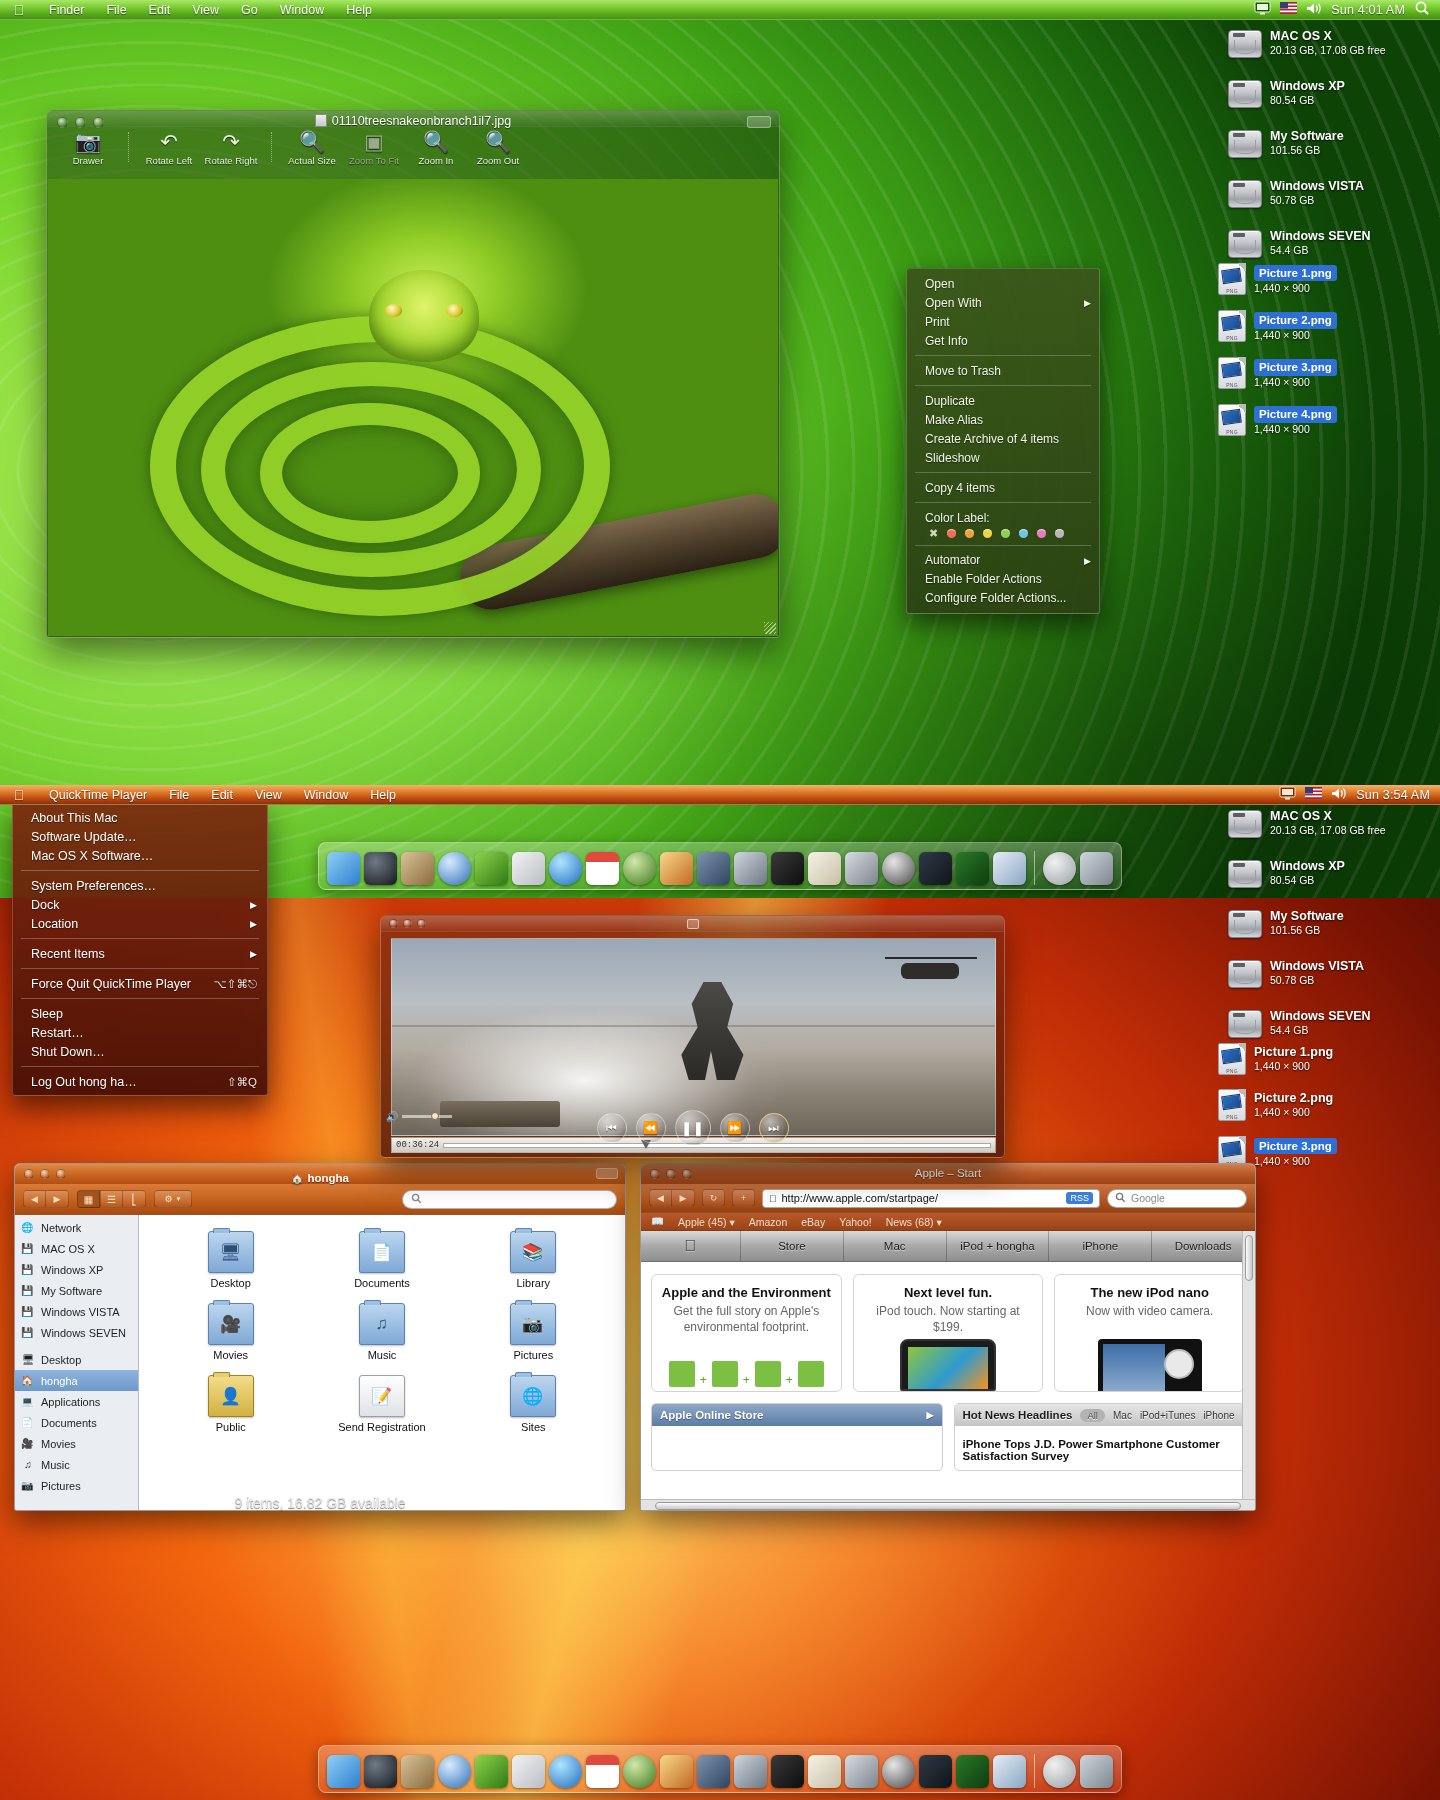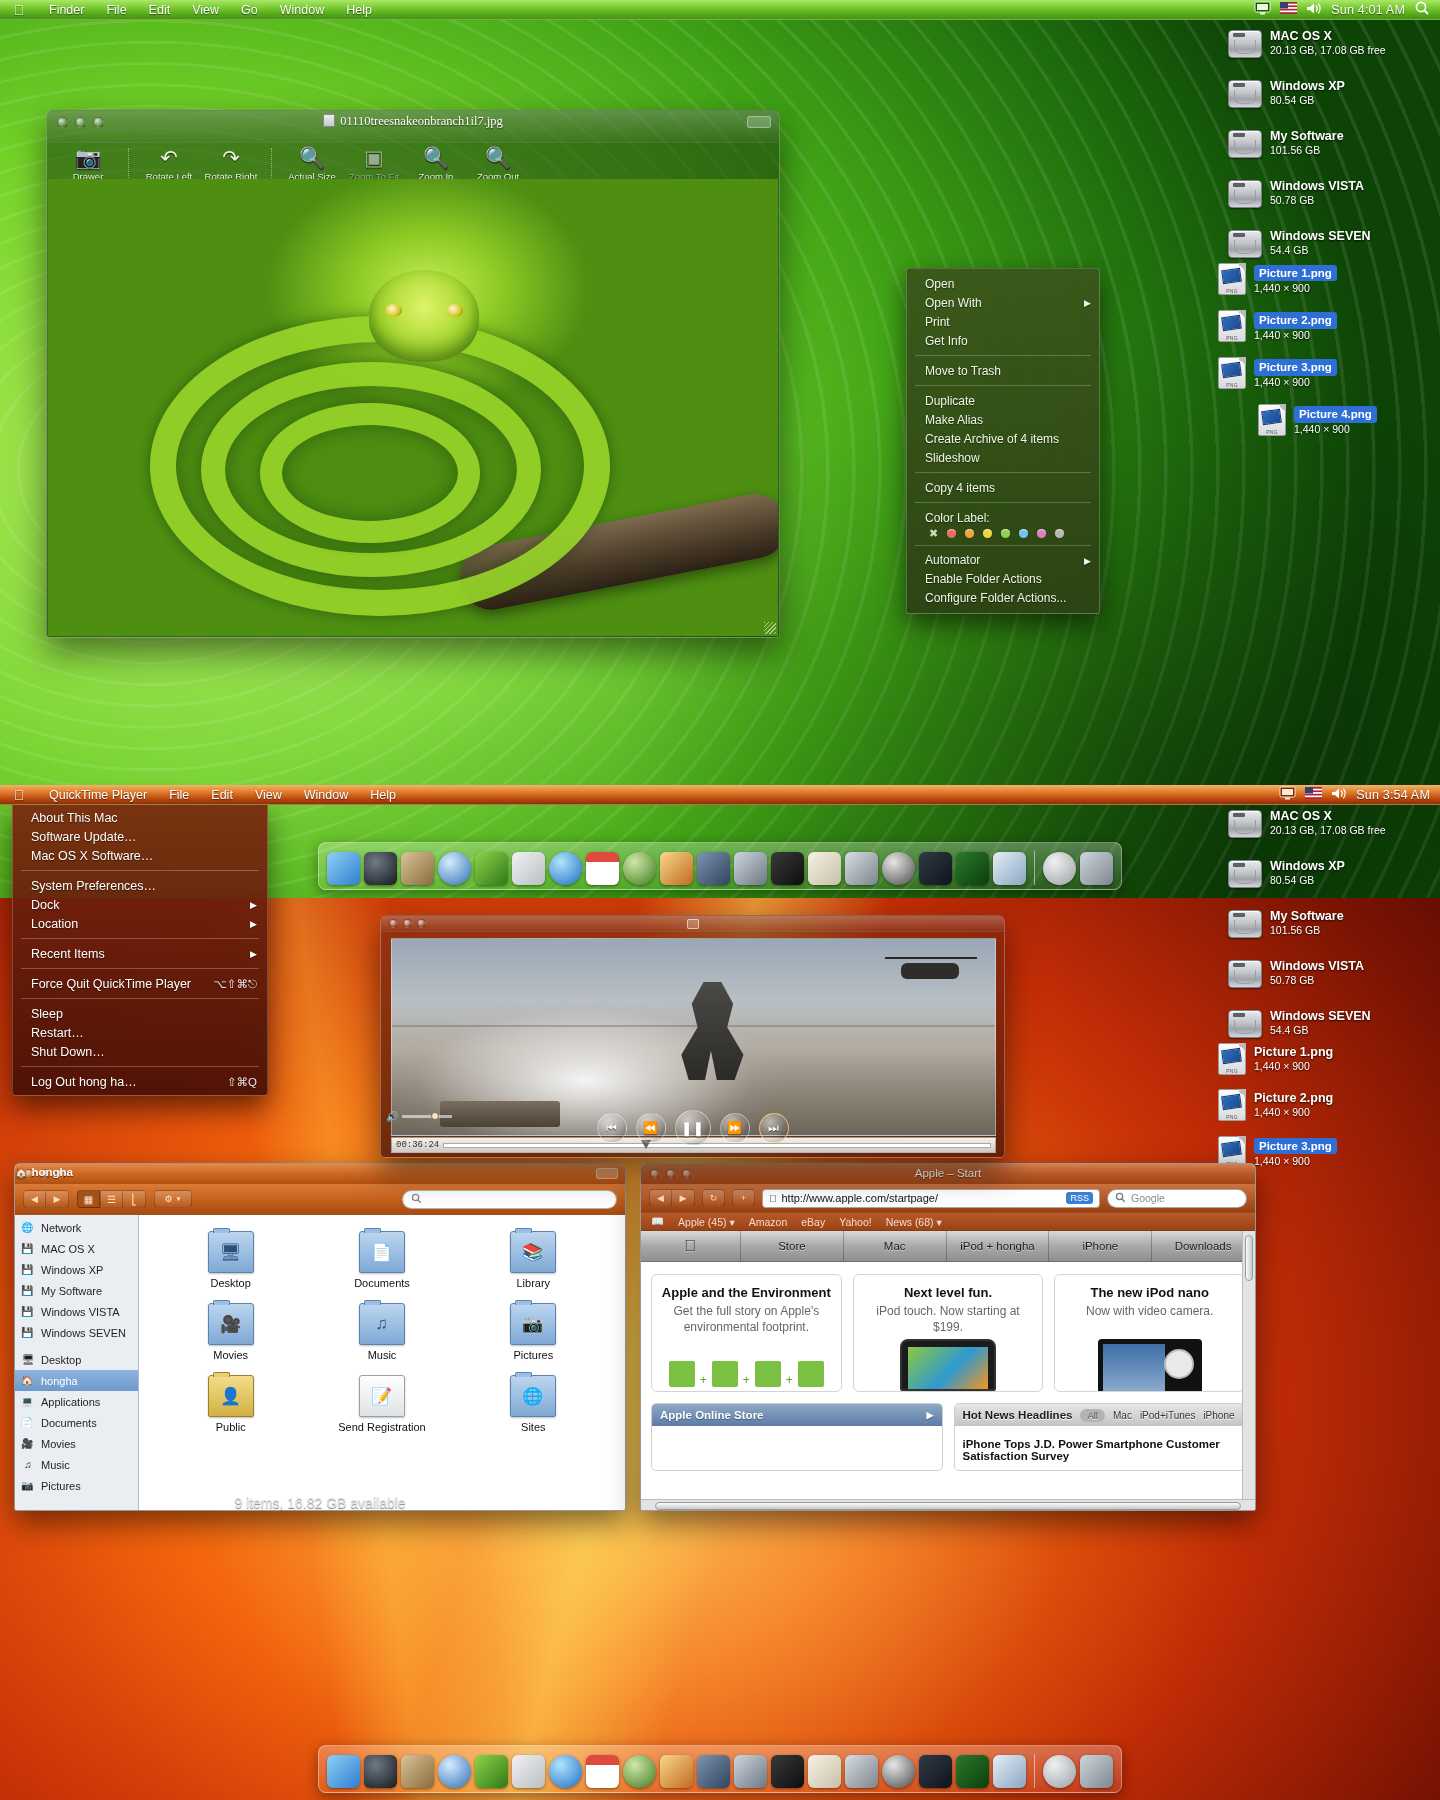"01110treesnakeonbranch1il7.jpg" #preview-window .titlebar { font-family: Liberation Serif, serif -> none; height: 32px -> 16px }
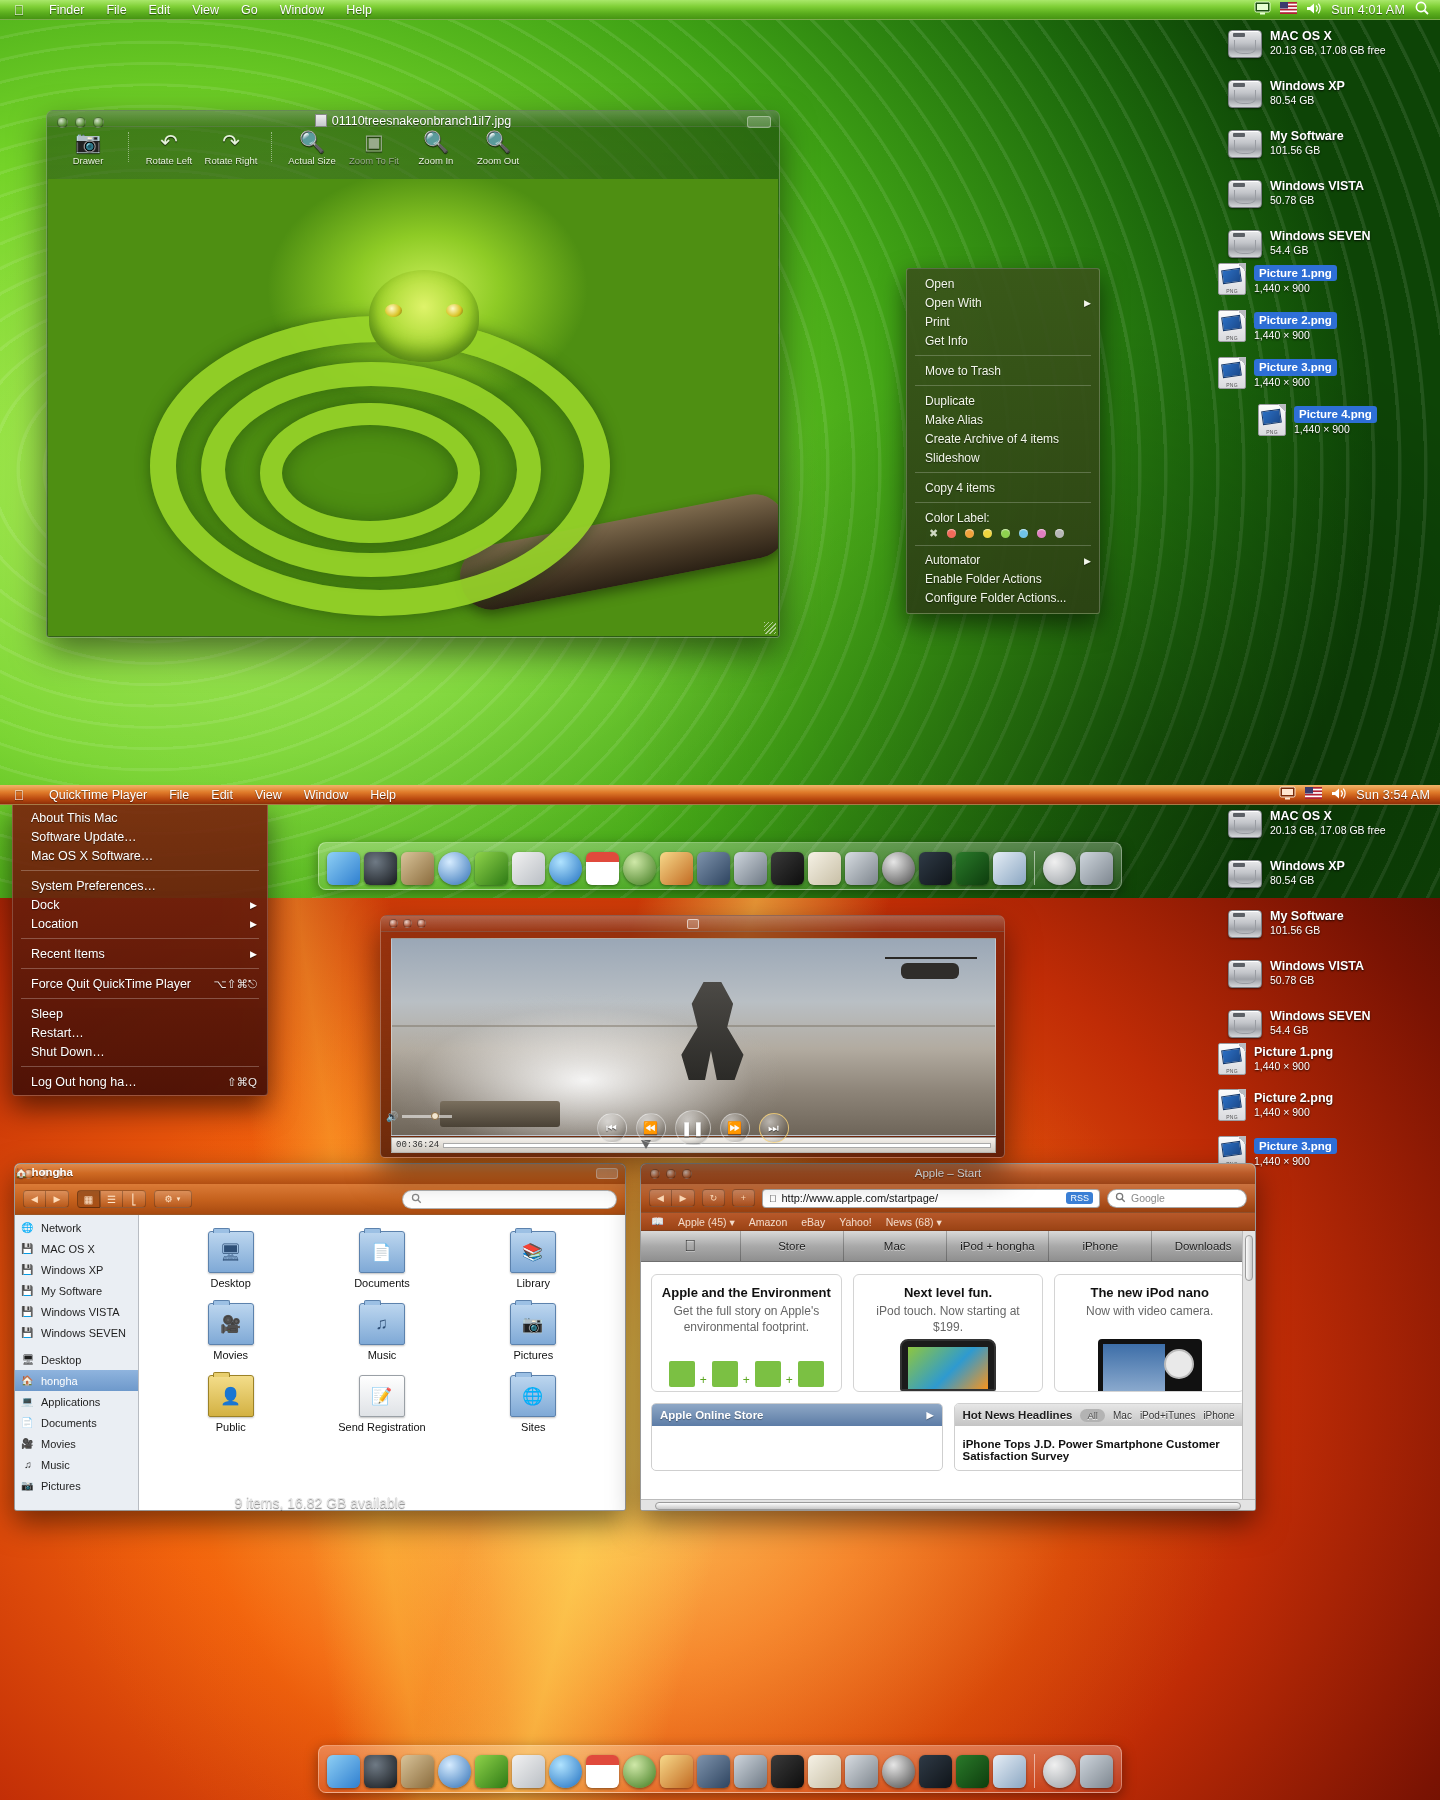"Picture 4.png" div.desk-item { padding-left: 40px -> none }
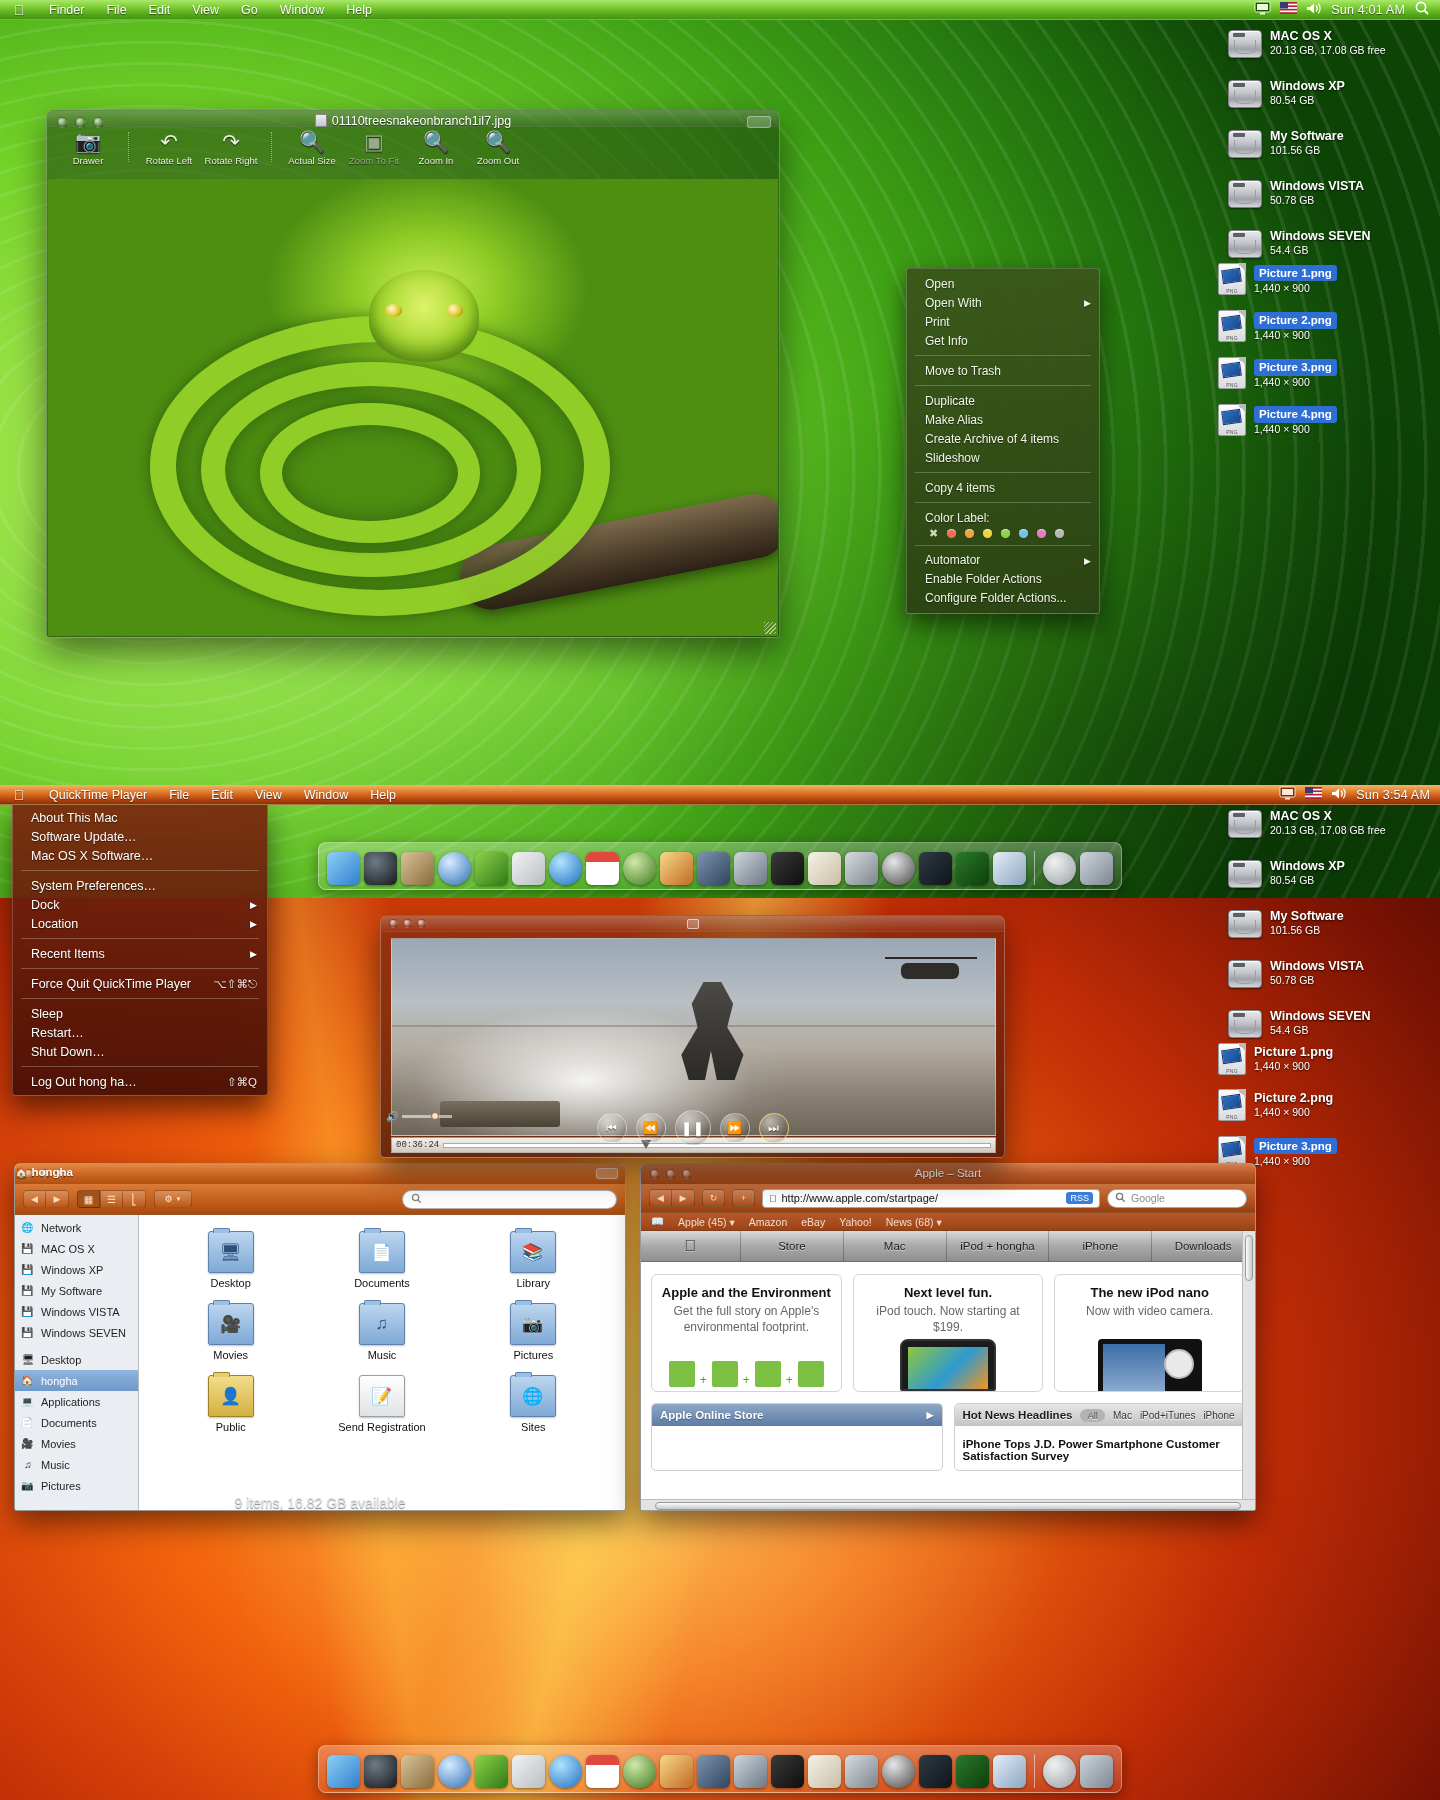"🏠 hongha" #finder-window .ftitle .t { text-align: left -> center; top: 2px -> 8px }
